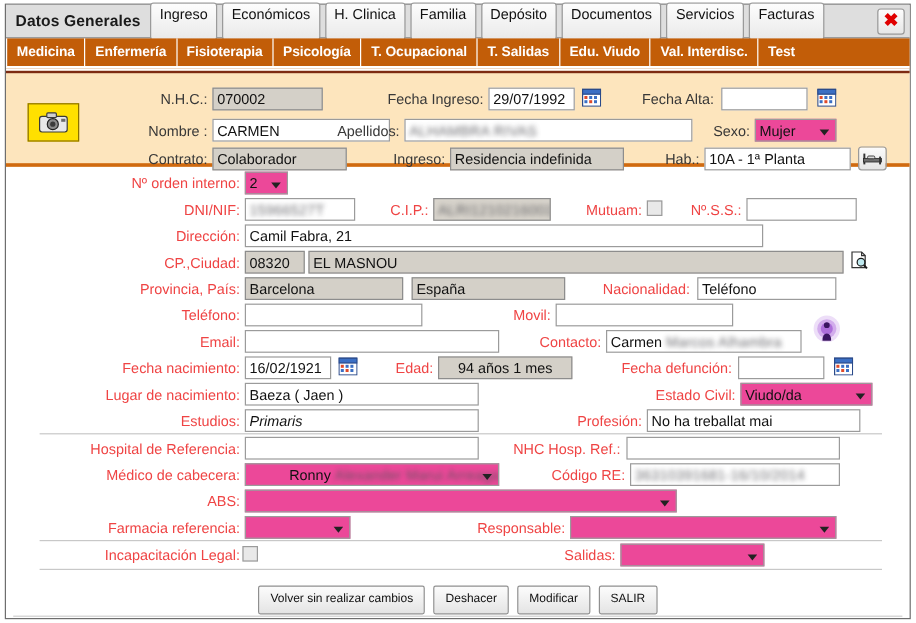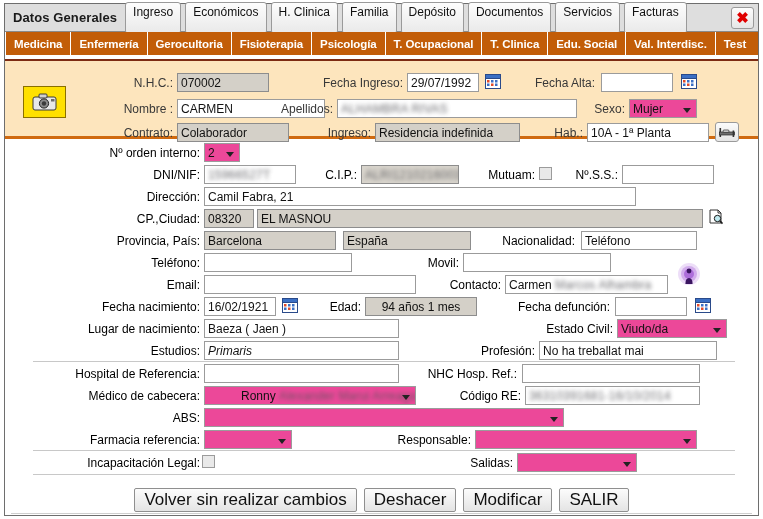"Gerocultoria" div.subtab { html: <div>Gerocultoria</div> -> none }
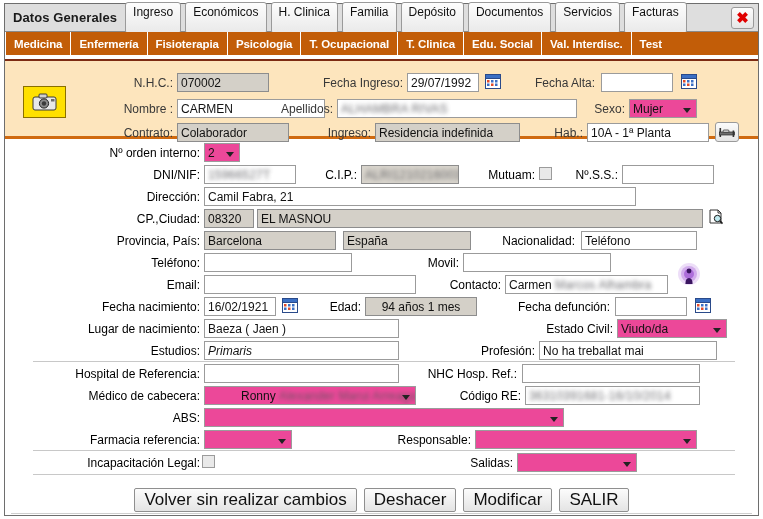"T. Clinica" div.subtab { text: Clinica -> Salidas }
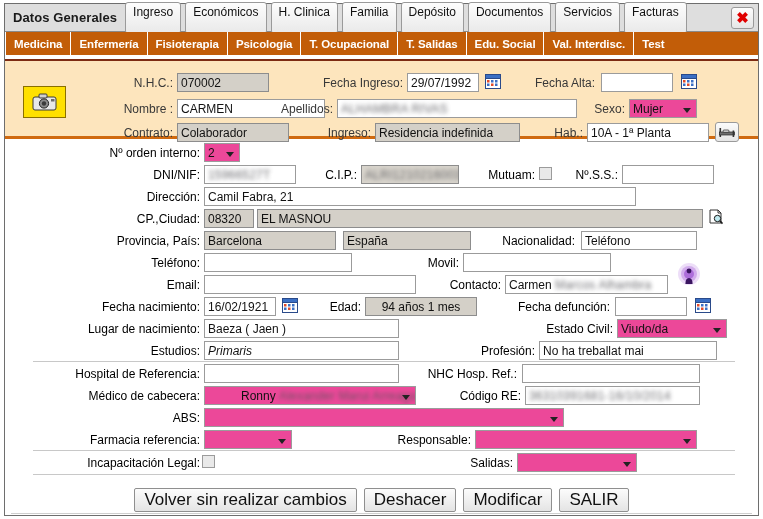"Edu. Social" div.subtab { text: Social -> Viudo }
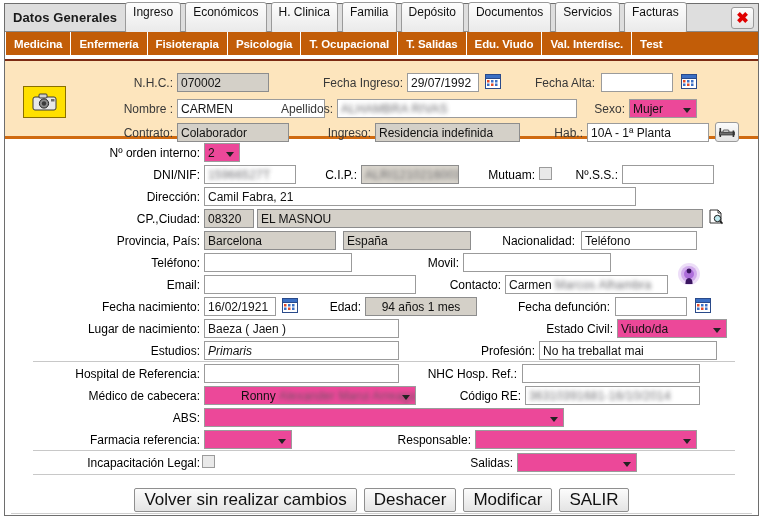"Nº orden interno:" .lbl { color: #000000 -> #ef4444 }
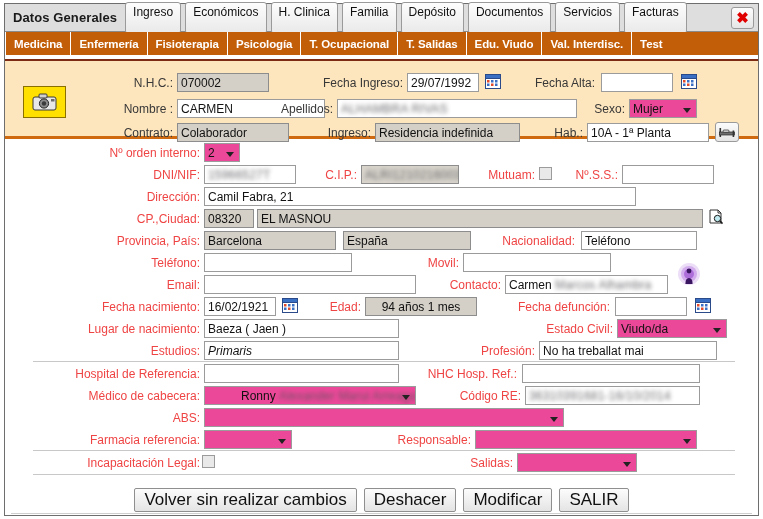"Volver sin realizar cambios" .act-btn { font-size: 17px -> 10px }
